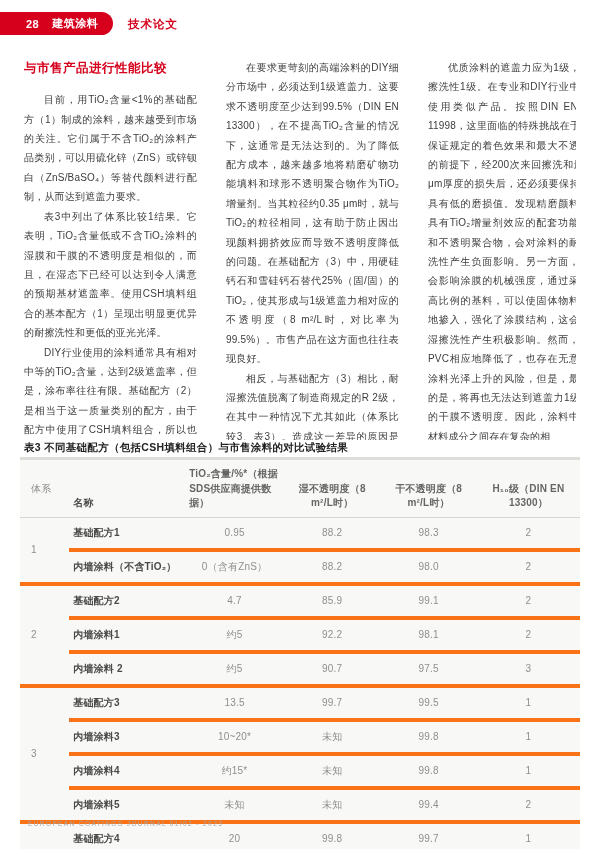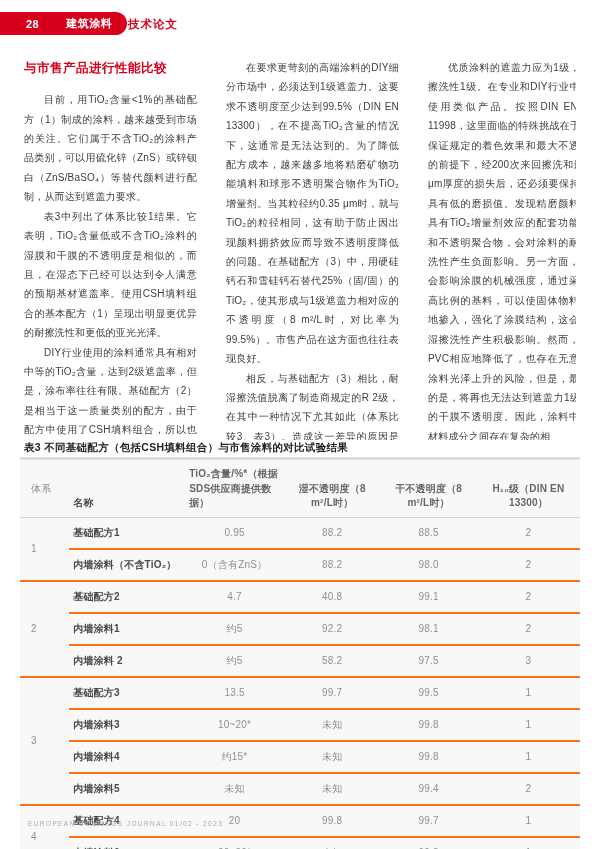"28" .badge { gap: 27px -> 13px }
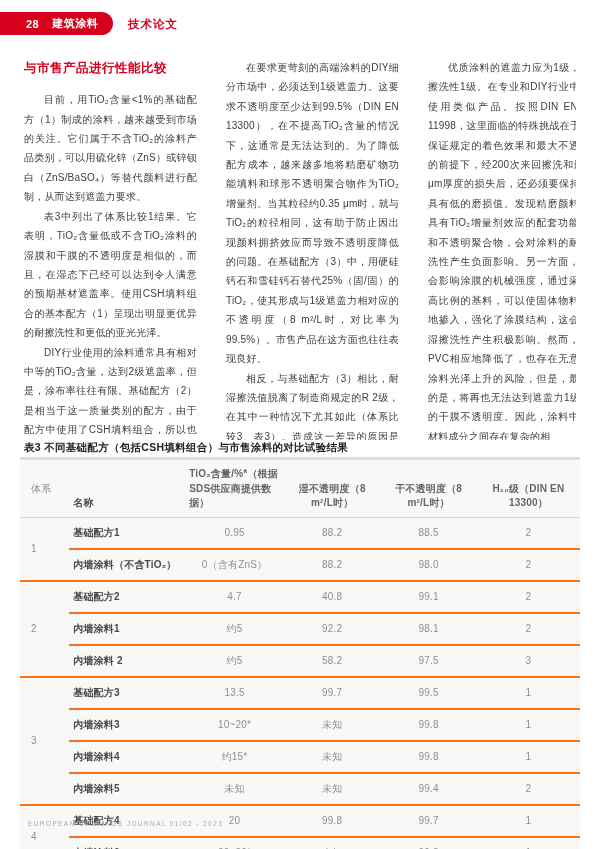"88.5" td.c-num { text: 88.5 -> 98.3 }
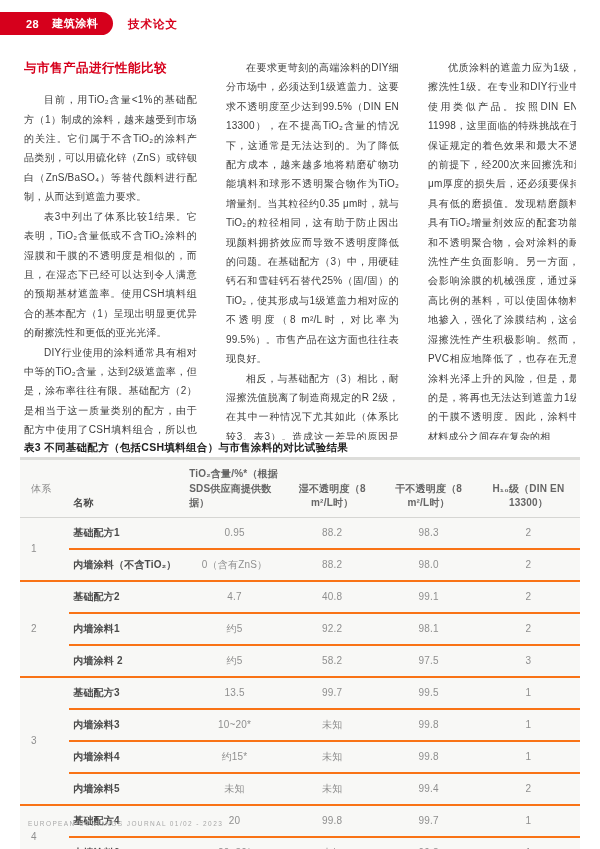"内墙涂料（不含TiO₂）" td { border-top: 2px solid #f97316 -> 4px solid #f97316 }
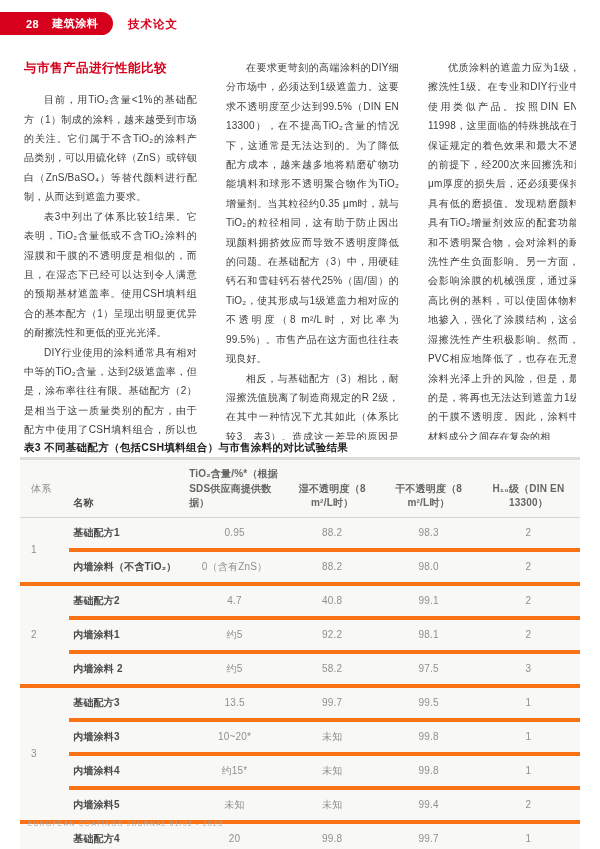"40.8" td.c-num { text: 40.8 -> 85.9 }
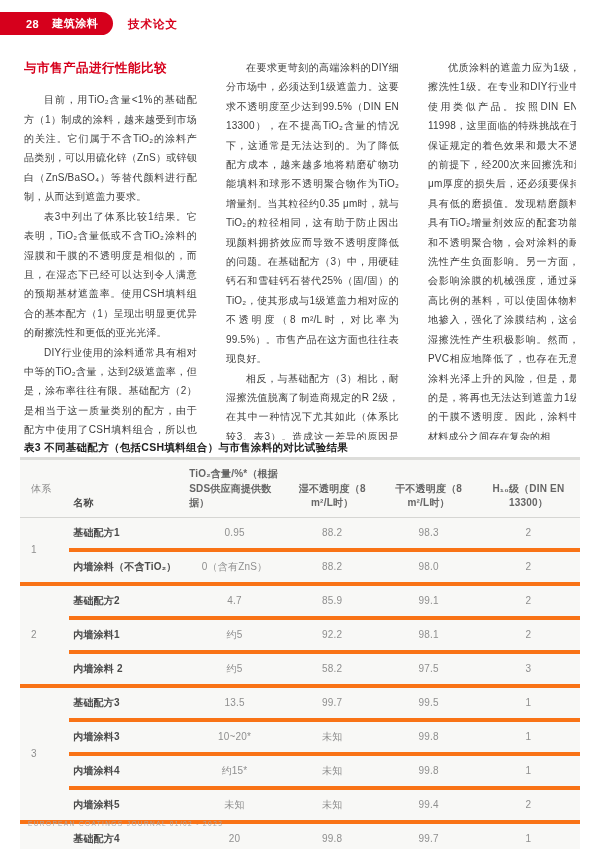"58.2" td.c-num { text: 58.2 -> 90.7 }
